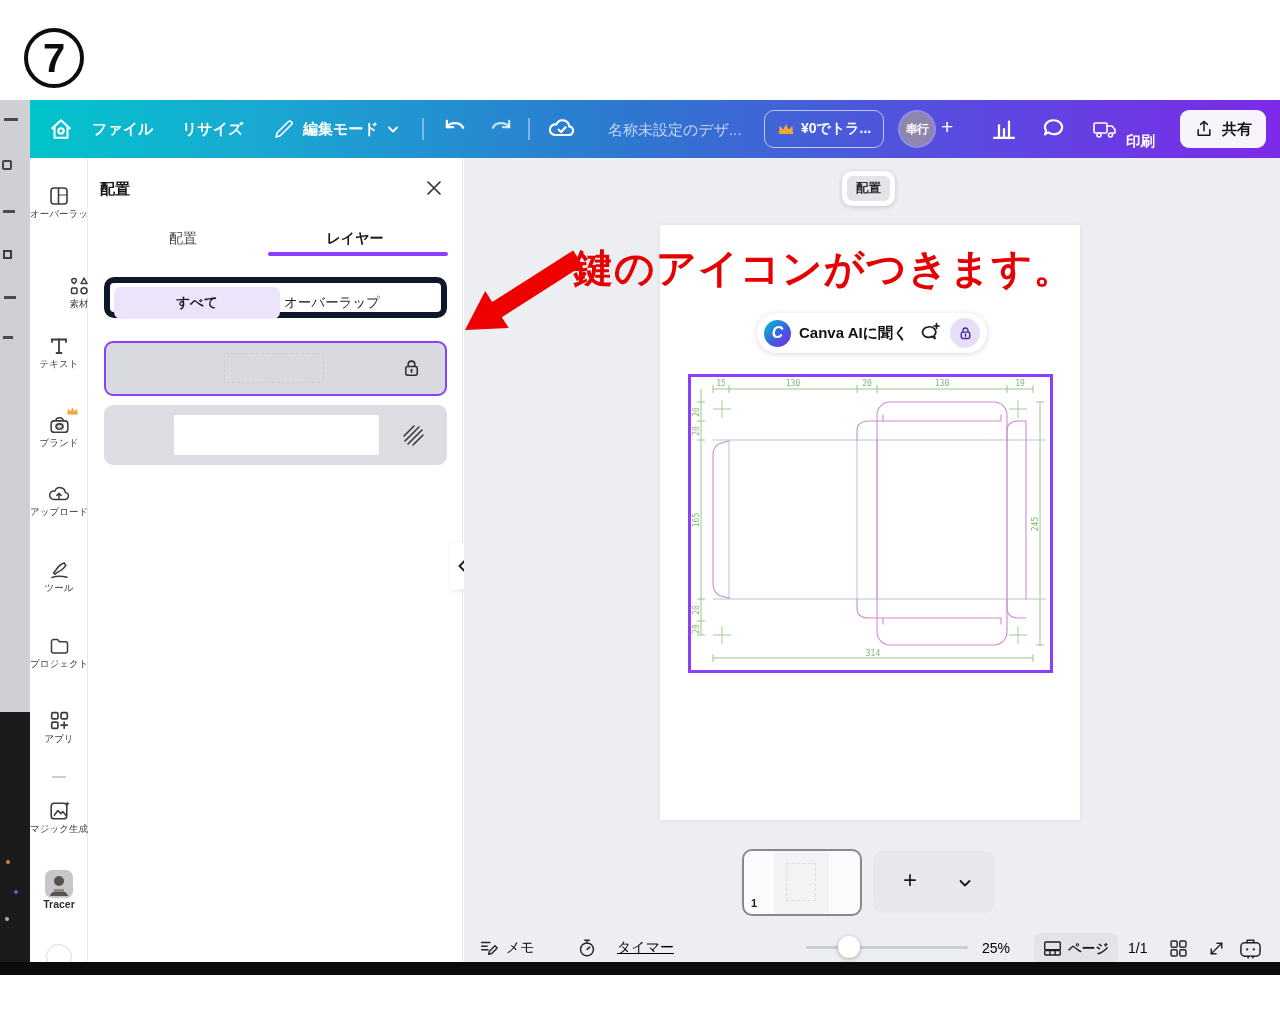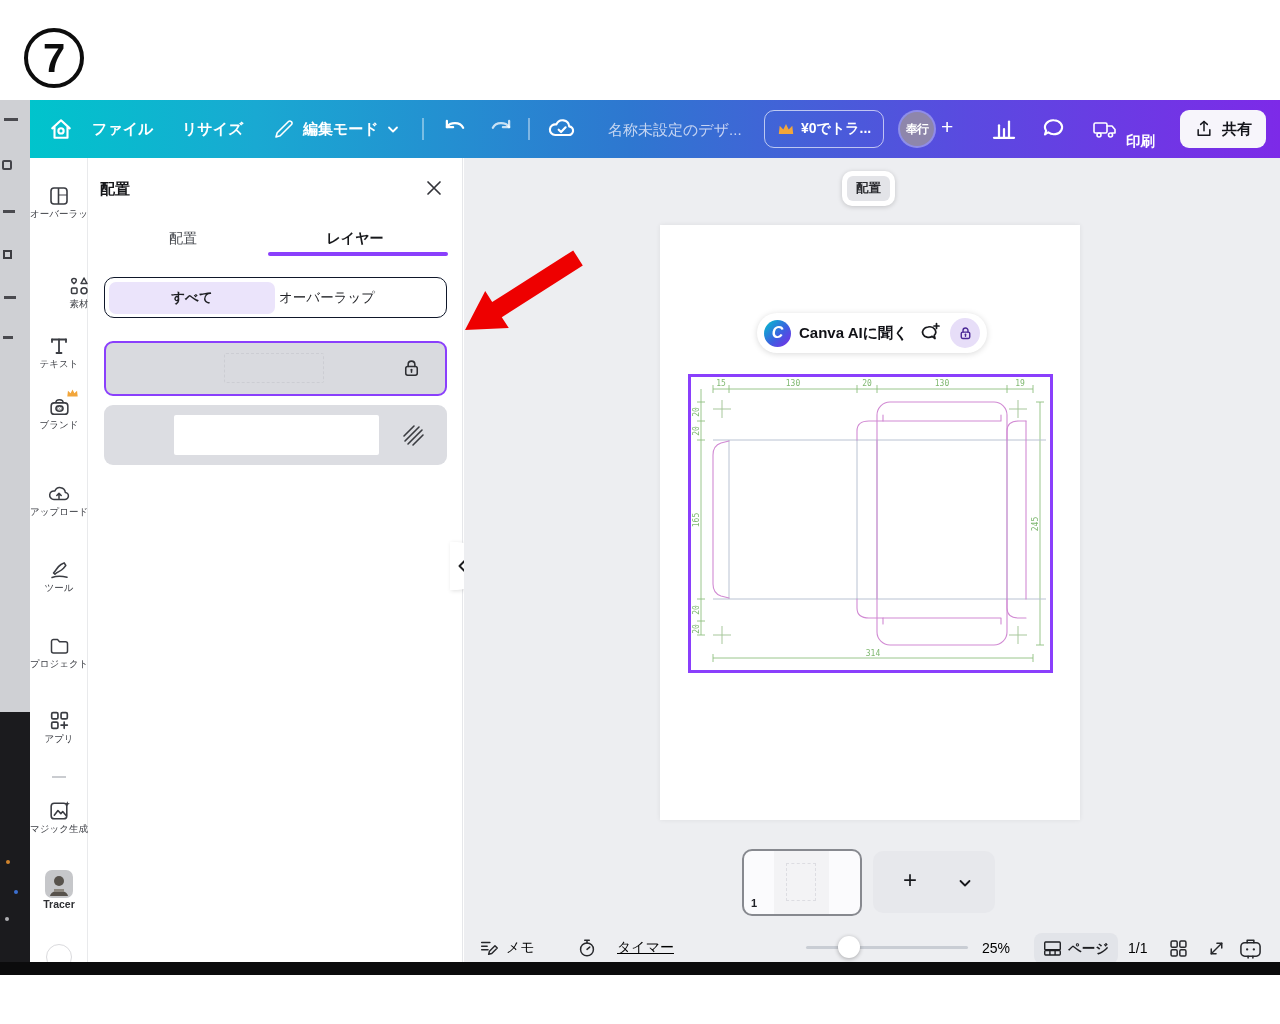"鍵のアイコンがつきます。" div.abs { html: none -> <div>鍵のアイコンがつきます。</div> }
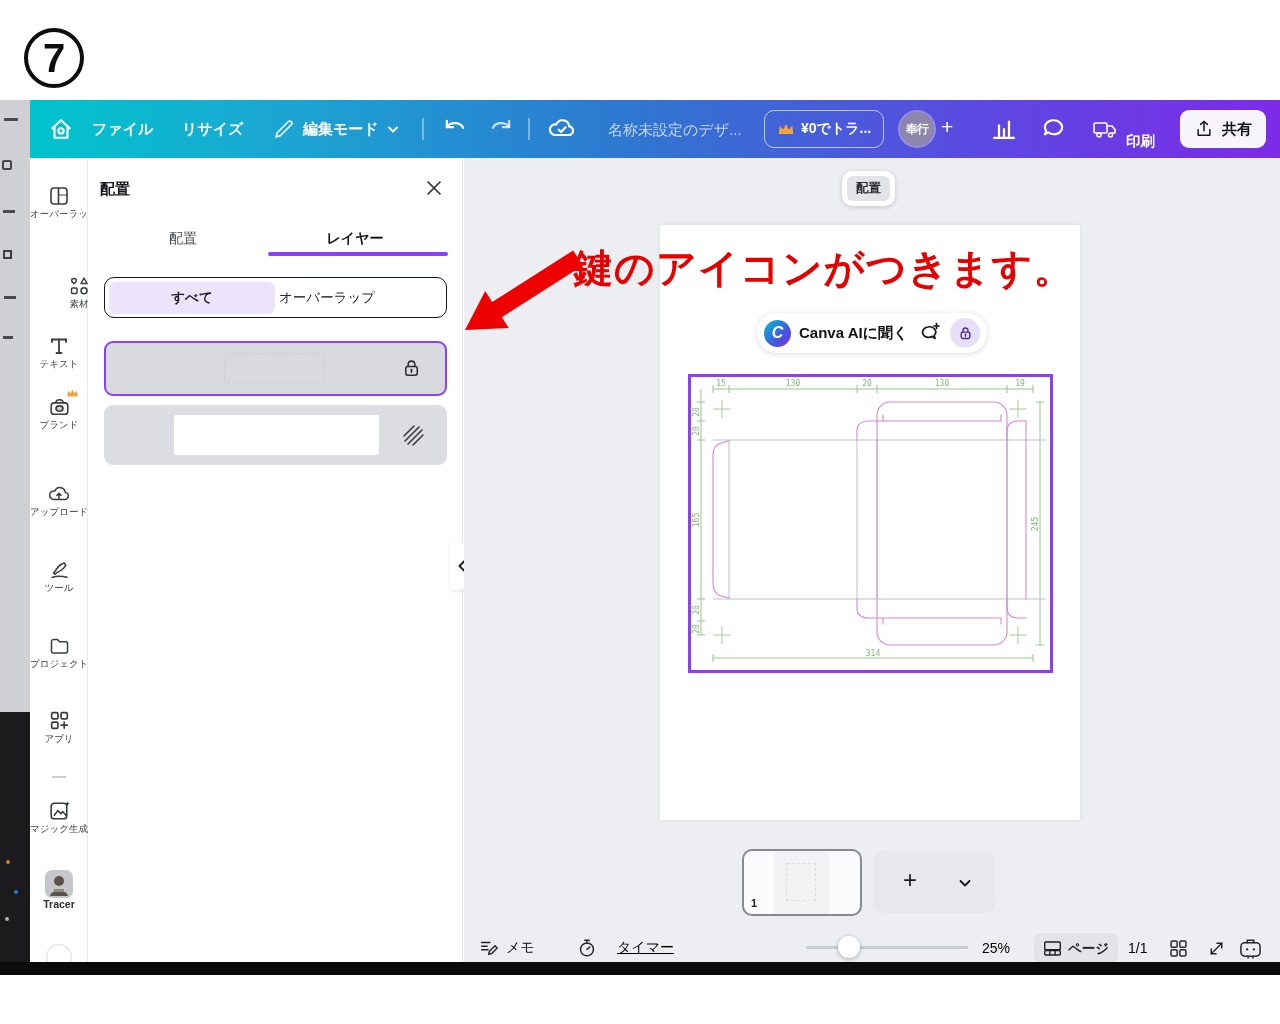"すべて" .seg-wrap { border: 1px solid #0f172a -> 6px solid #0f172a }
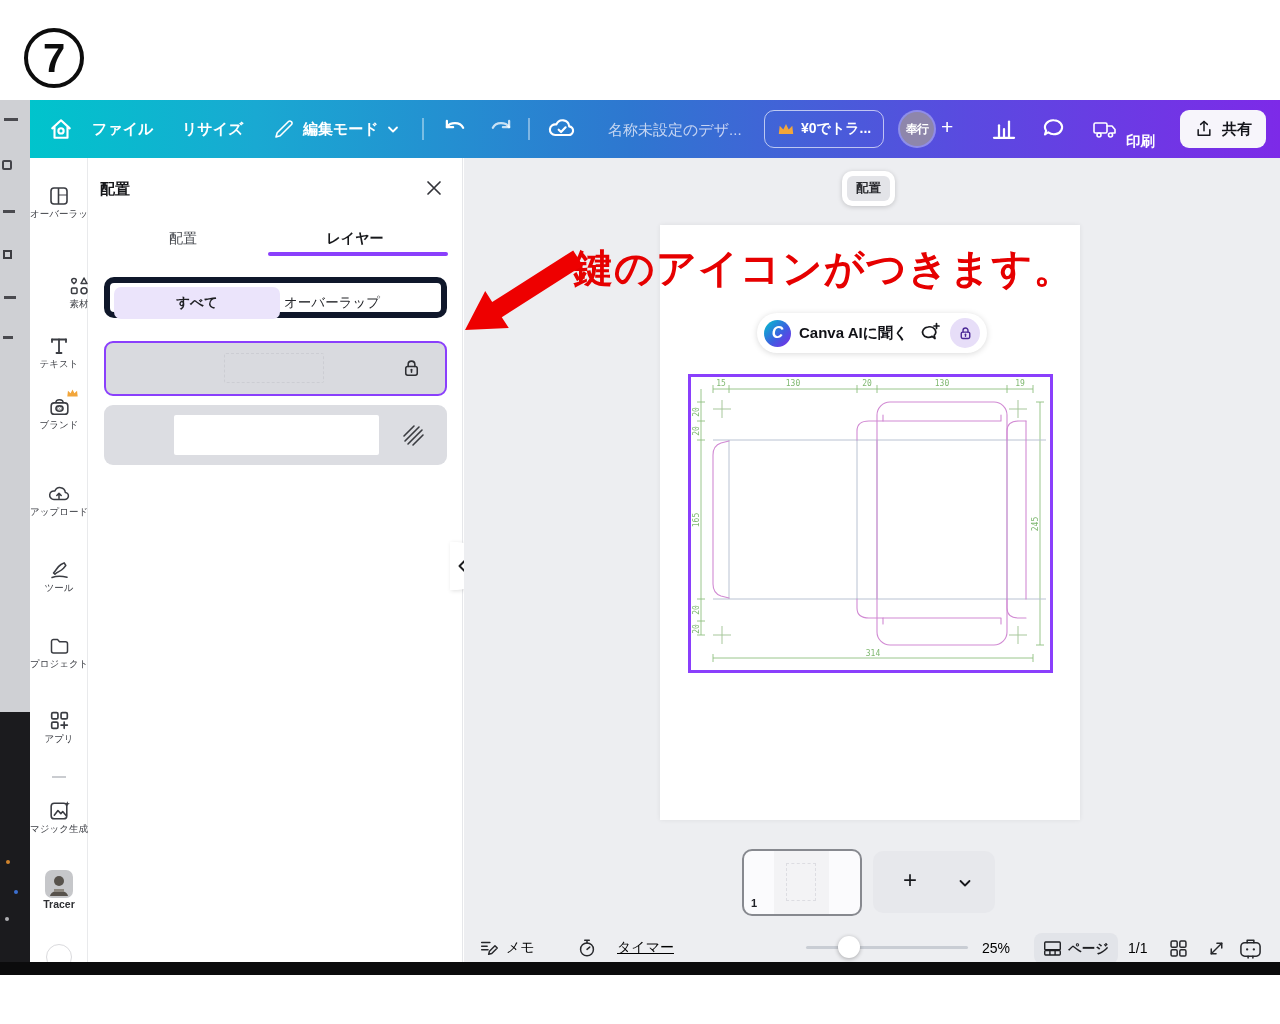"ブランド" div.sb-item { top: 236px -> 254px }
